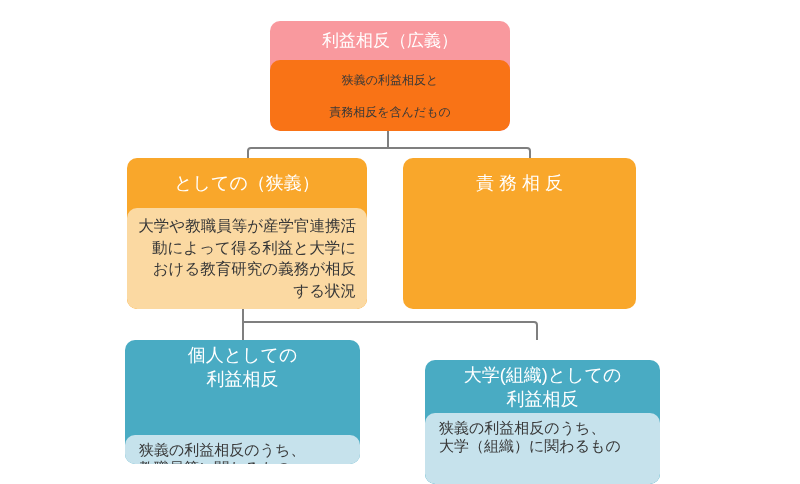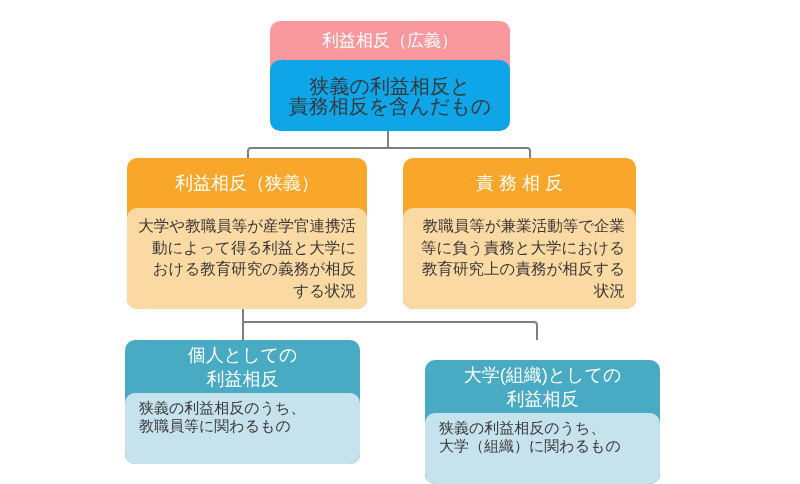"狭義の利益相反と" .node-broad .bd { background: #0ea5e9 -> #f97316; font-size: 20px -> 12px; line-height: 20px -> 32px }
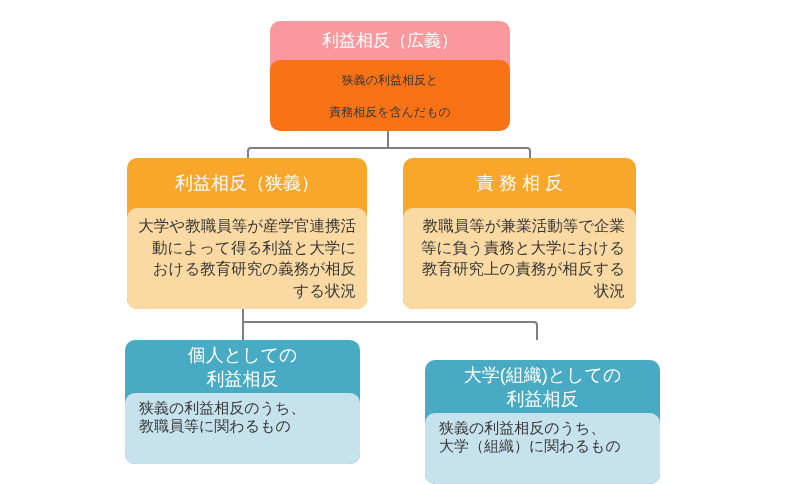"利益相反（狭義）" div.hd { text: 利益相反 -> としての }
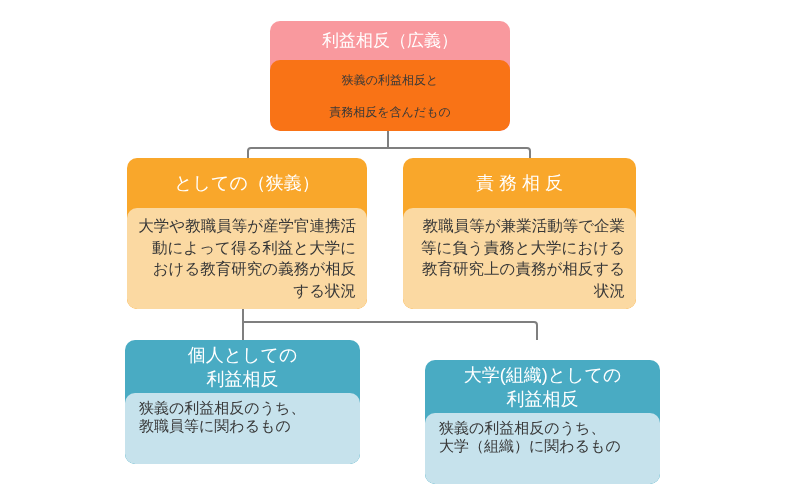"教職員等が兼業活動等で企業等に負う責務と大学における教育研究上の責務が相反する状" div.bd { html: <div>教職員等が兼業活動等で企業等に負う責務と大学における教育研究上の責務が相反する状況</div> -> none }
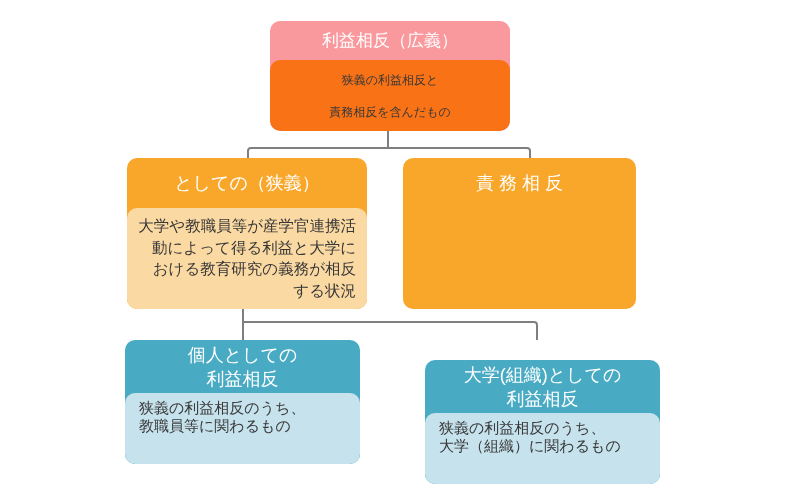"個人としての" .node-personal { gap: none -> 42px }
